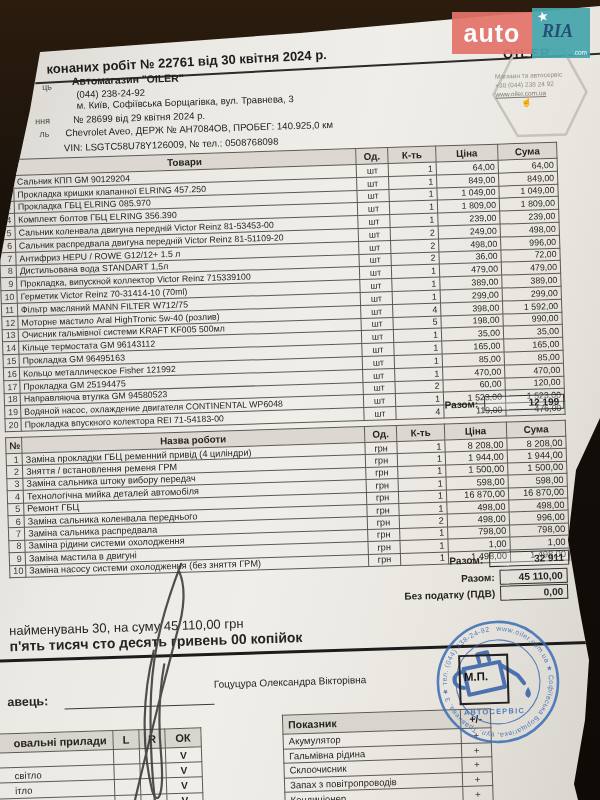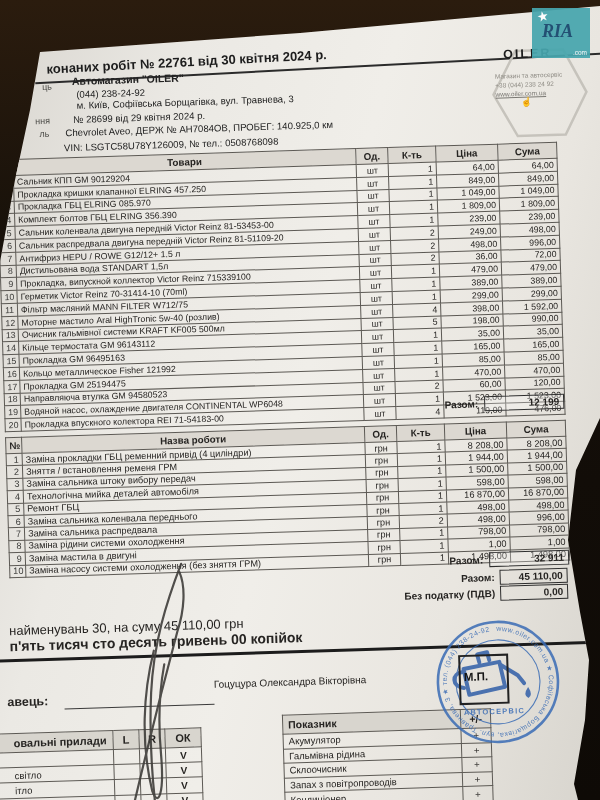"auto" div.wm-auto { html: none -> <div>auto</div> }
